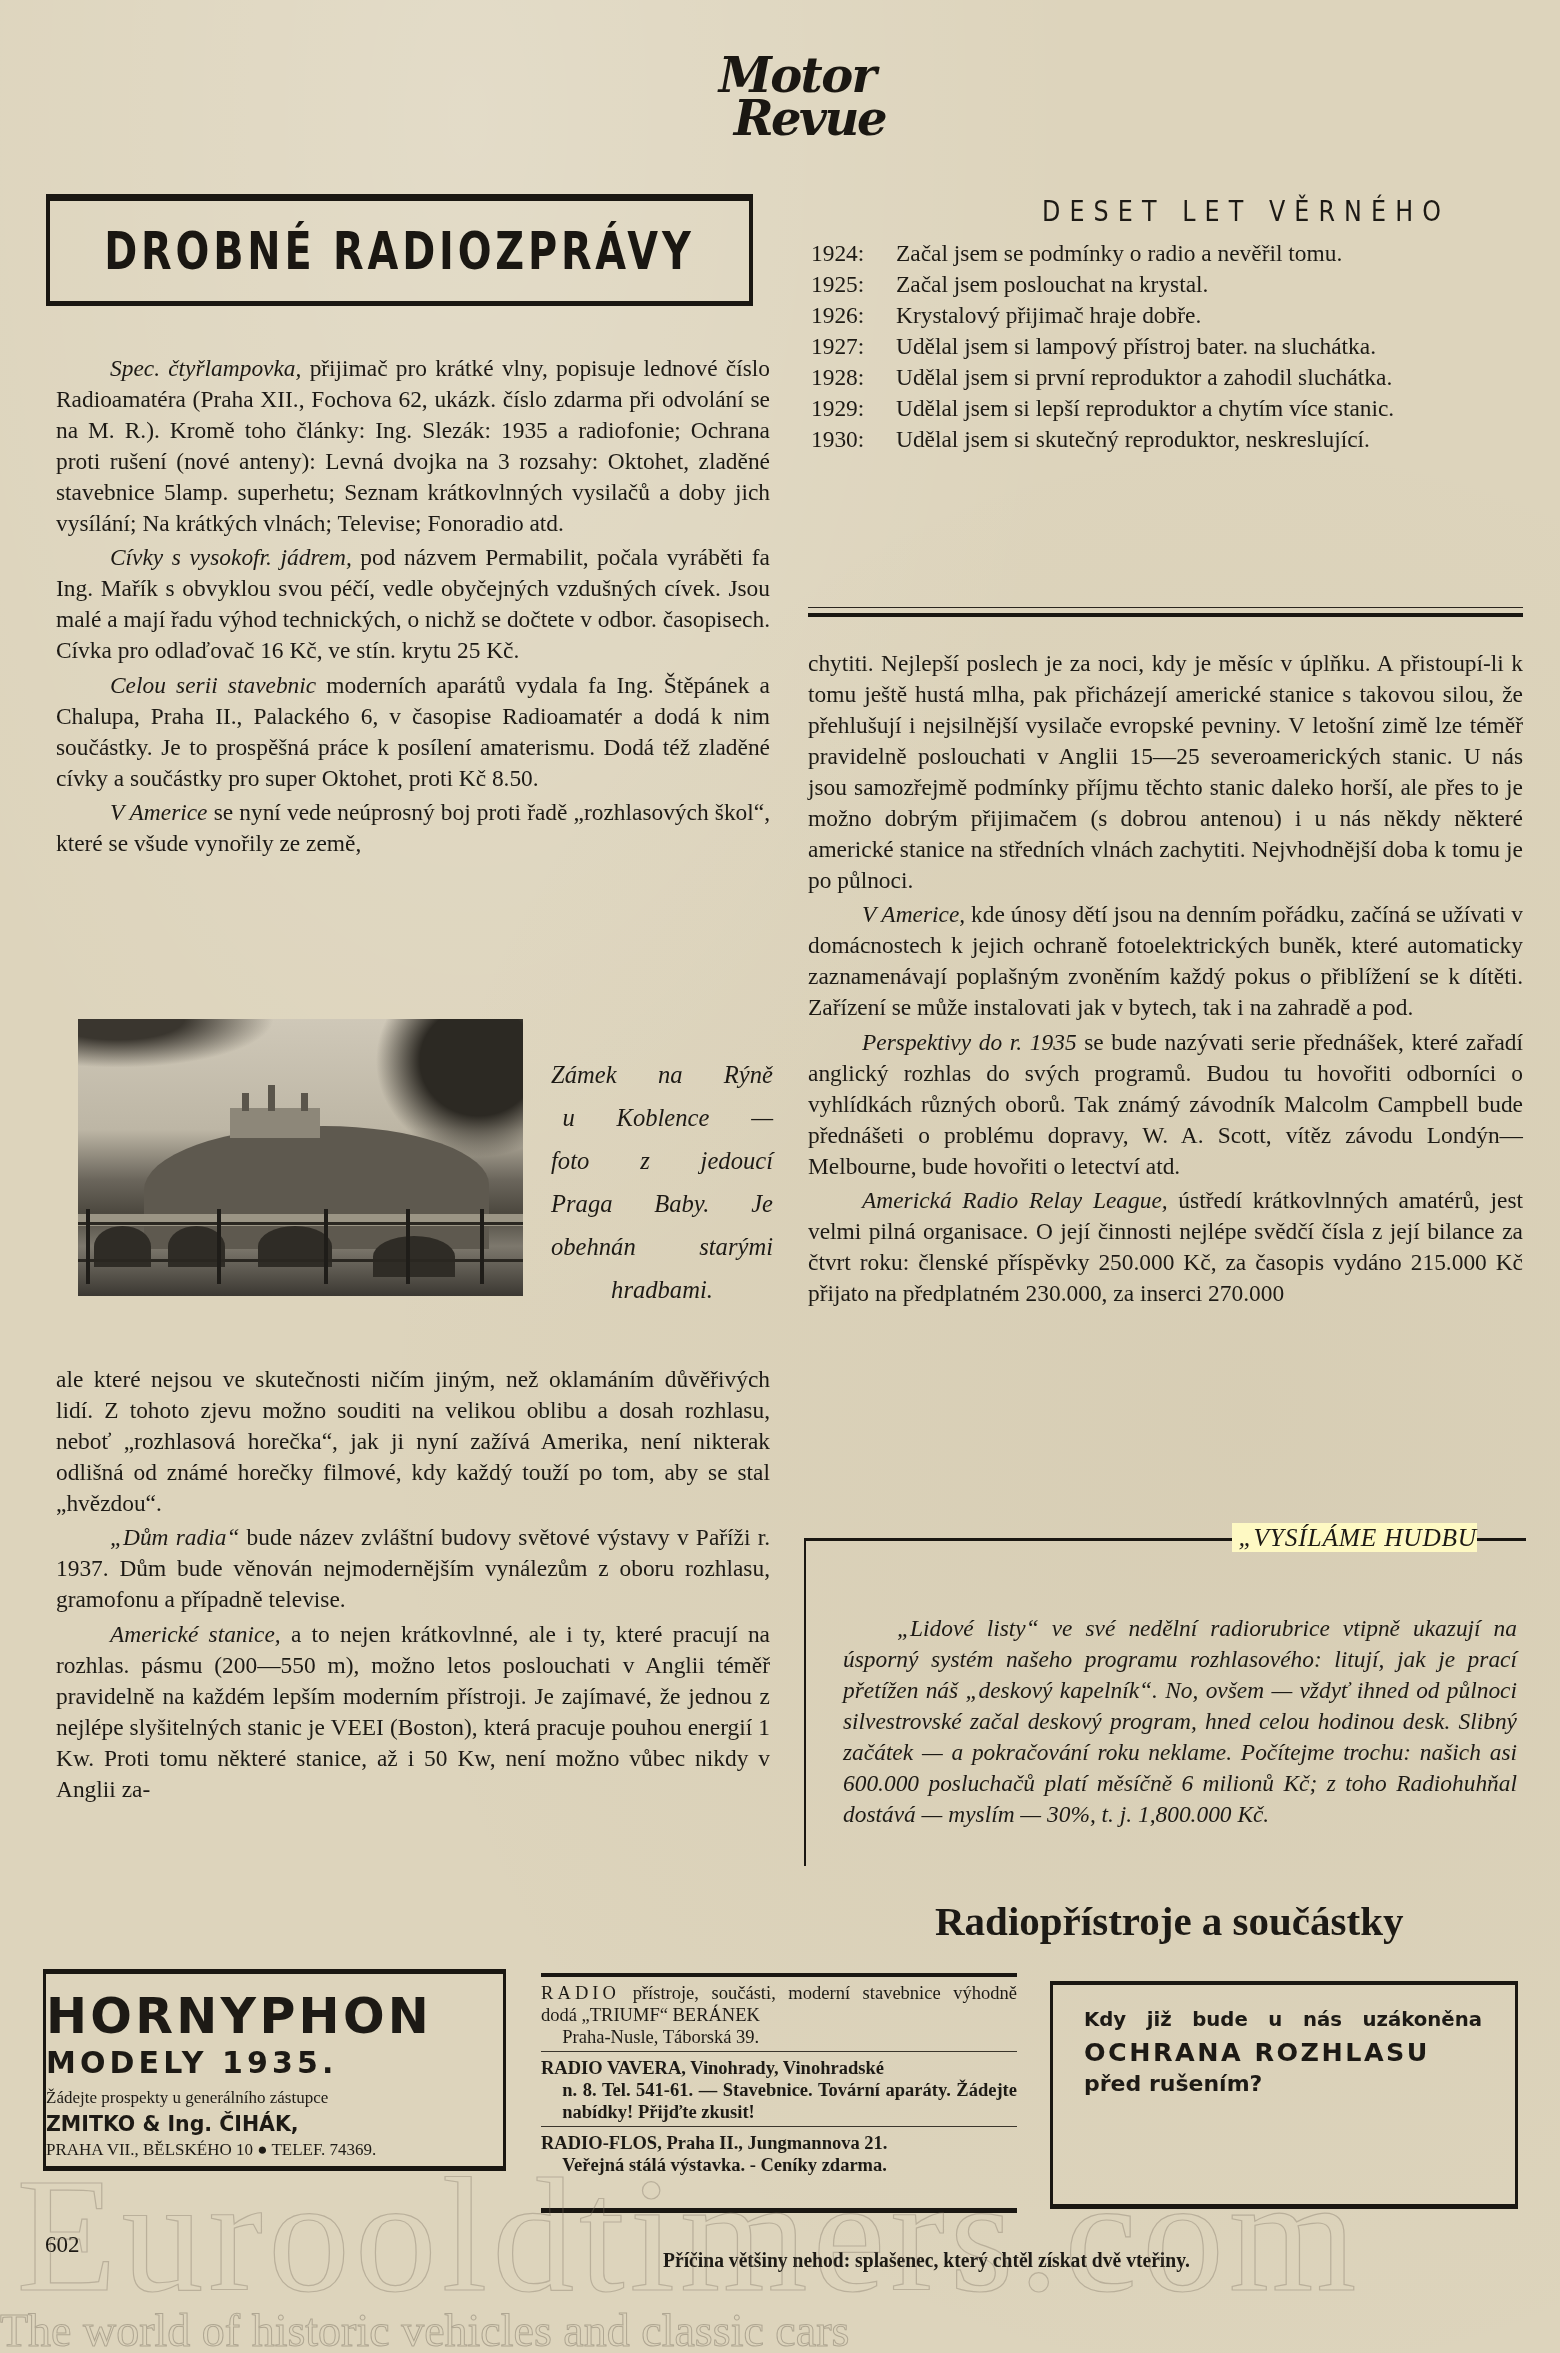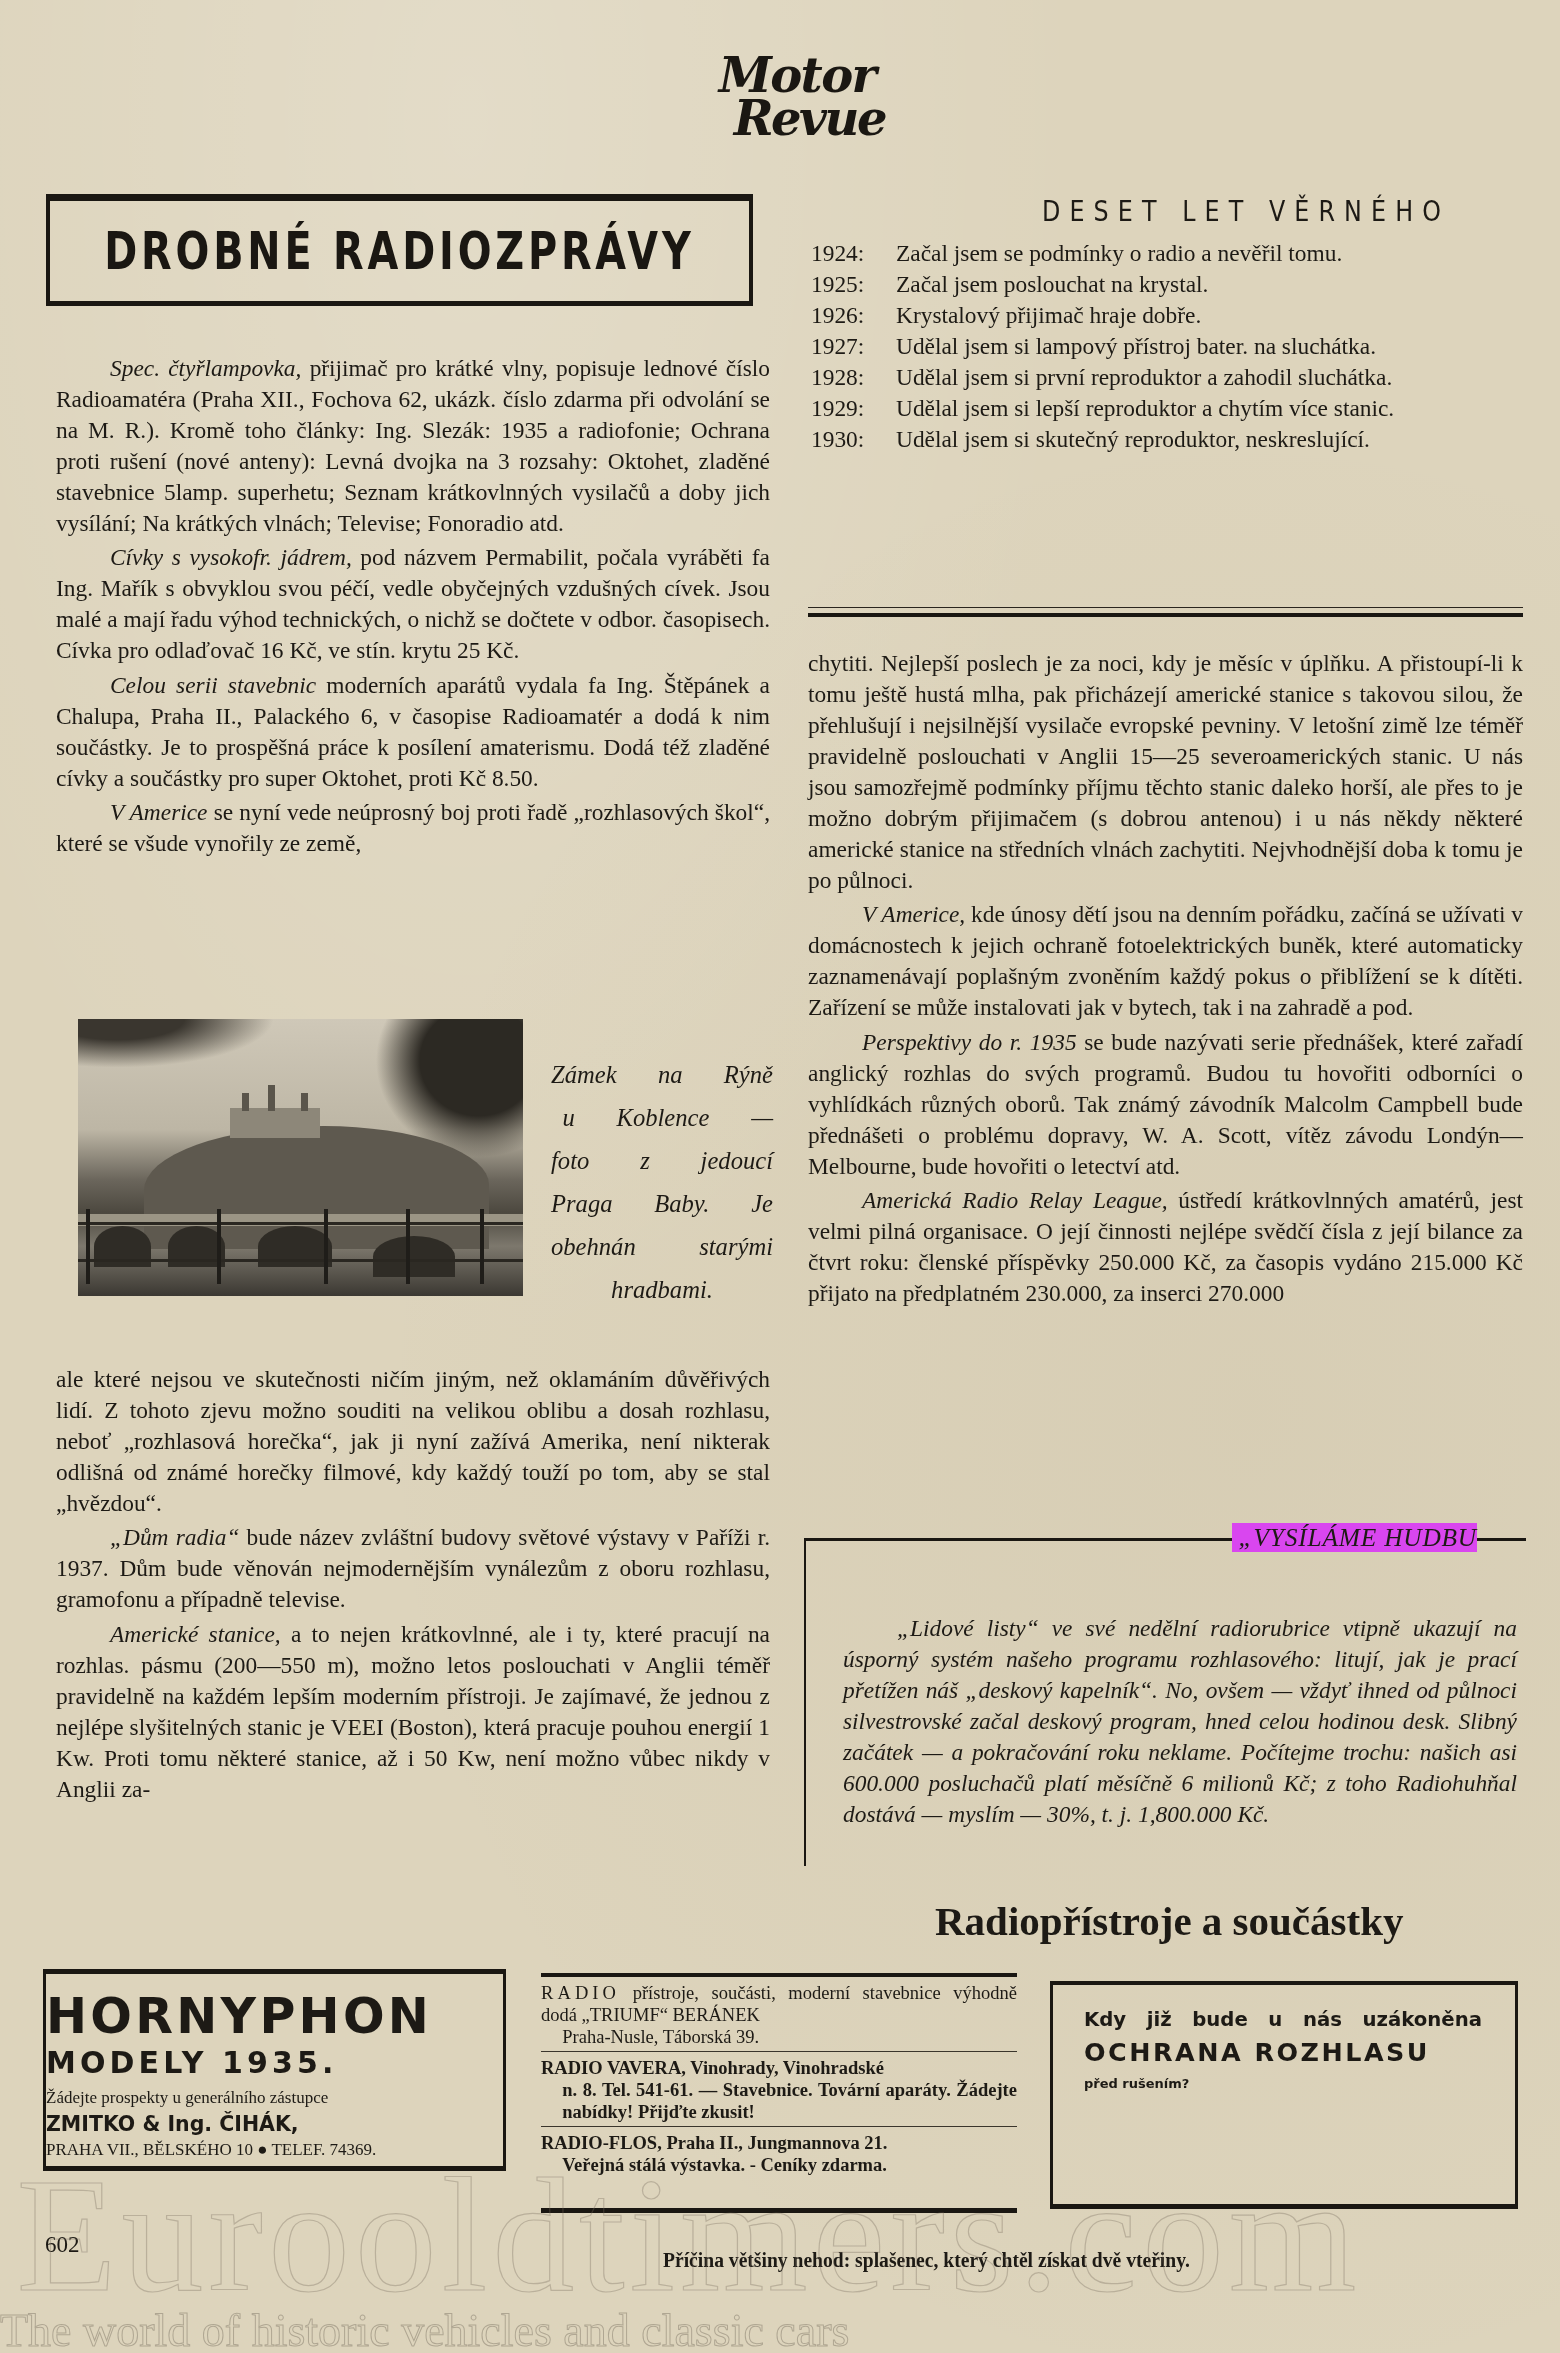"„VYSÍLÁME HUDBU" .hudba-title { background: #d946ef -> #fef9c3 }
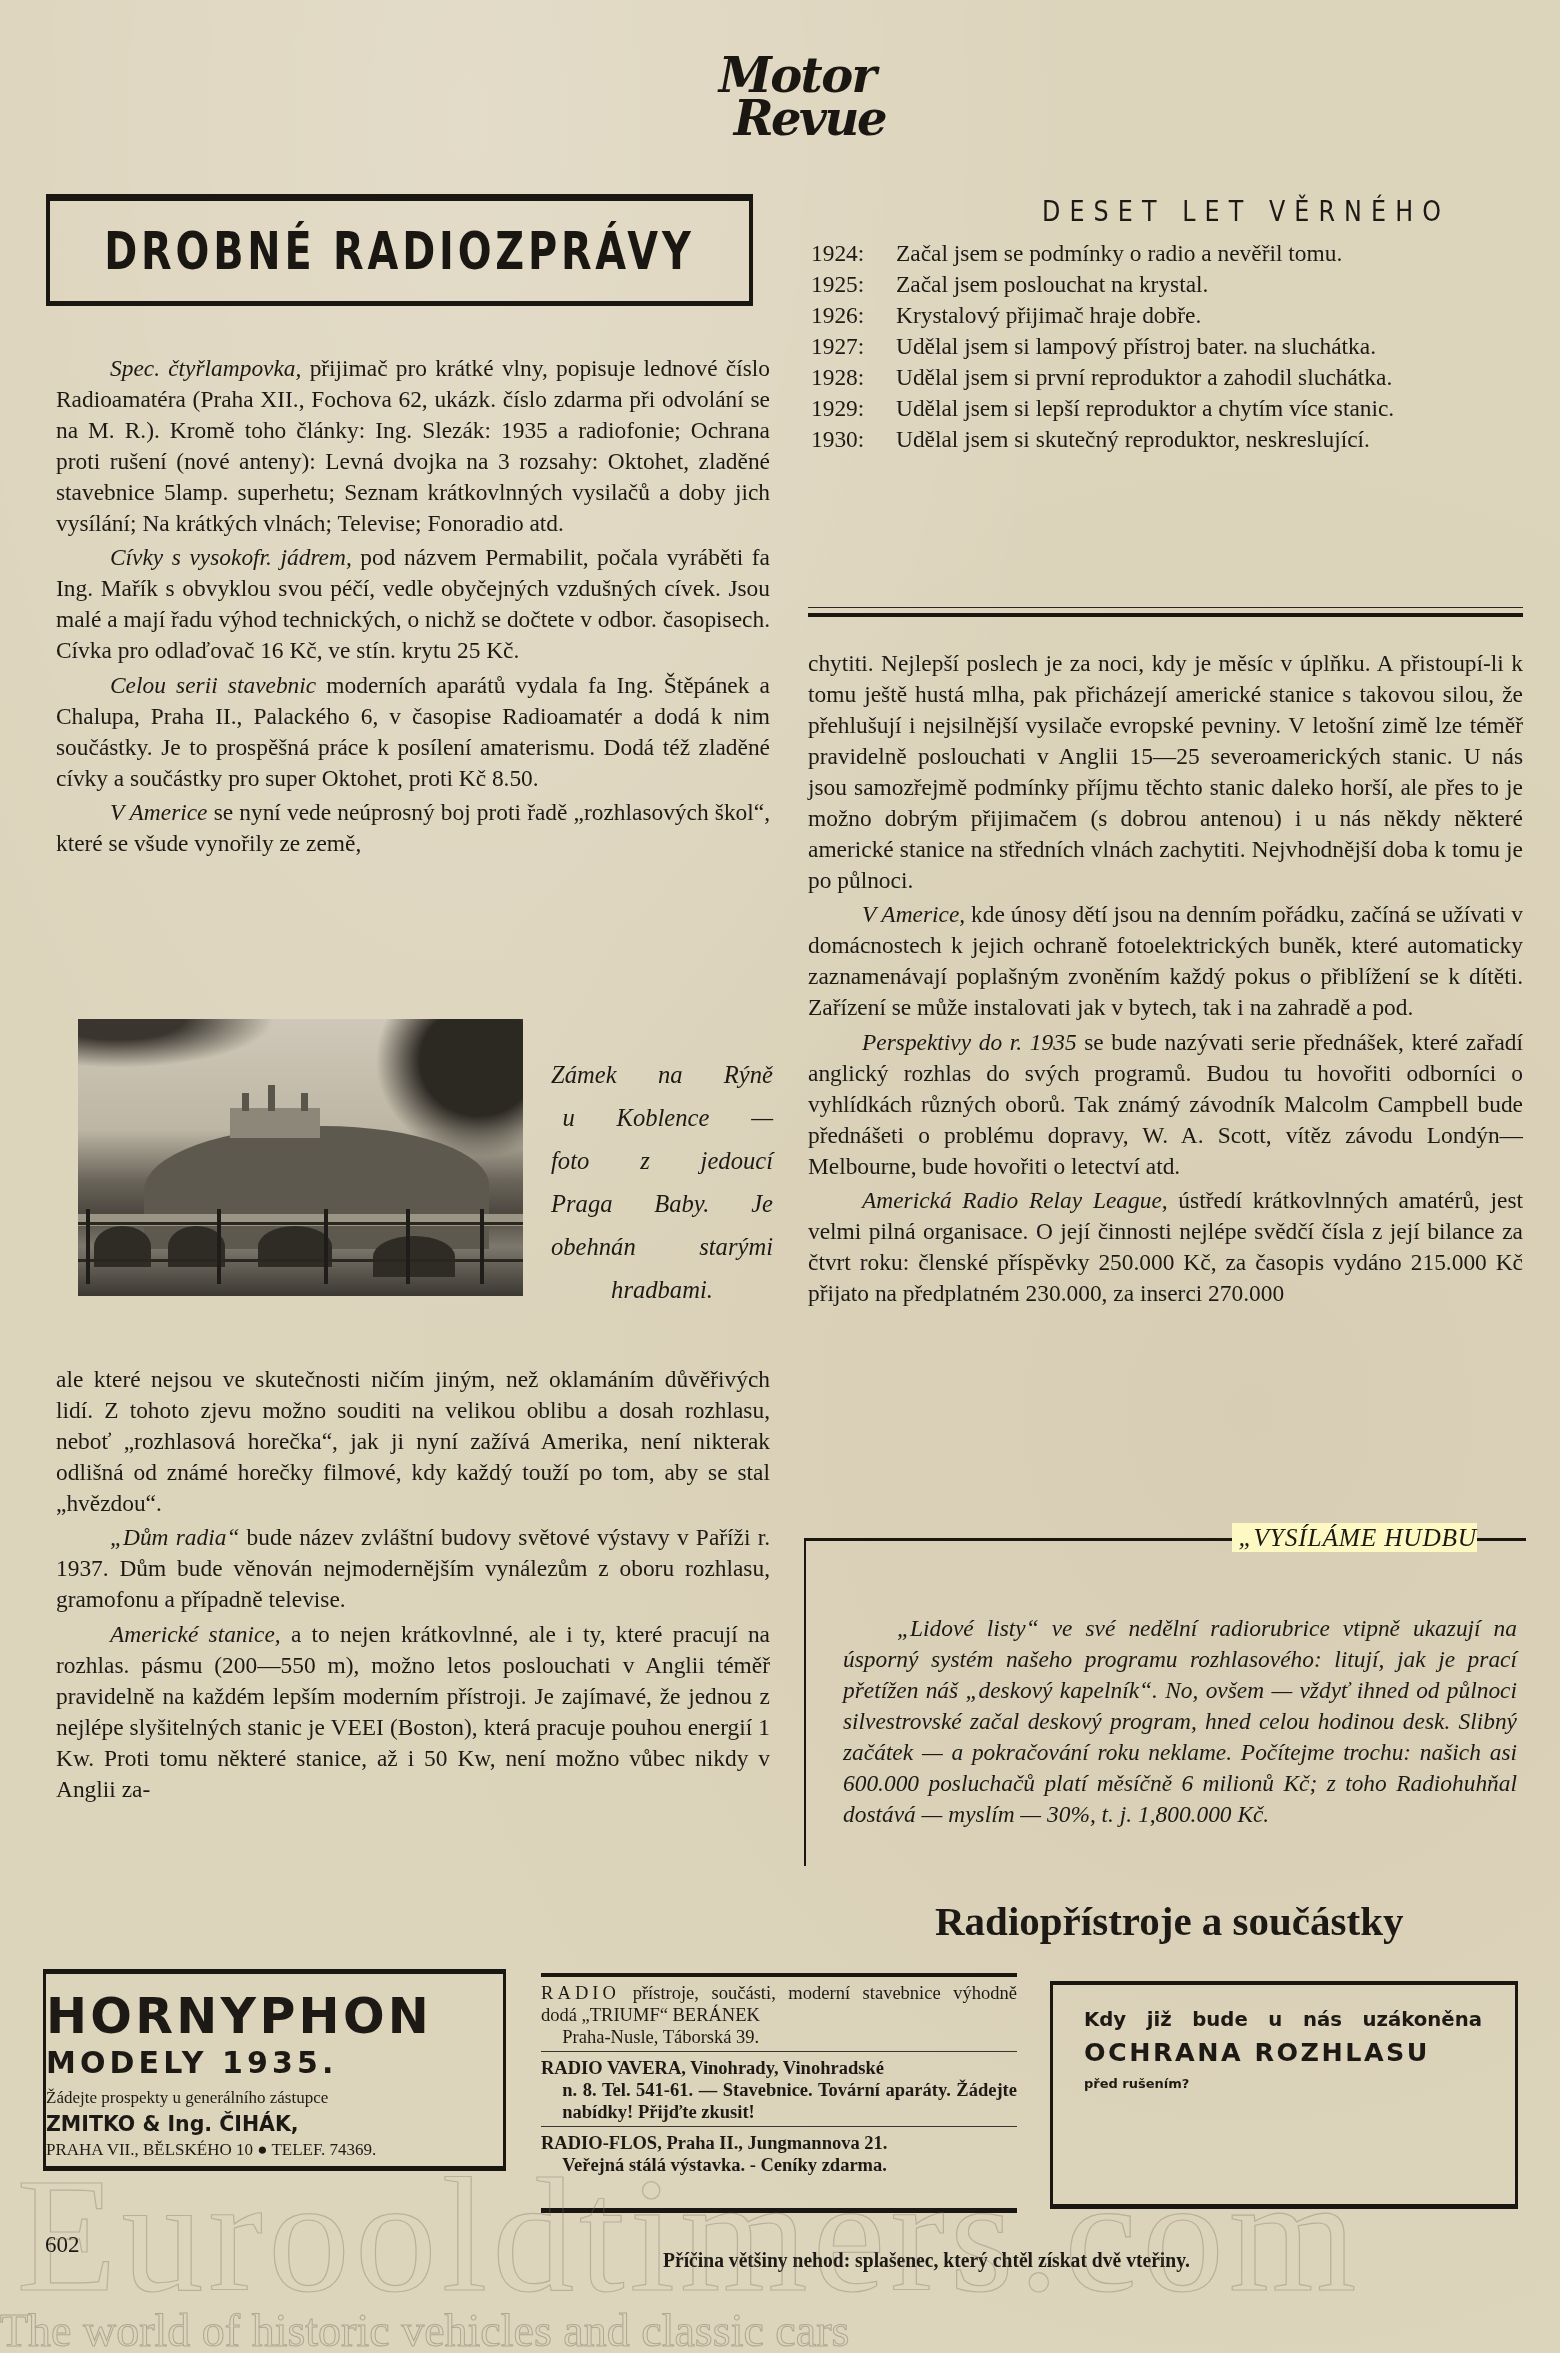"před rušením?" .ad-ochrana .q3 { font-size: 13px -> 22px }
